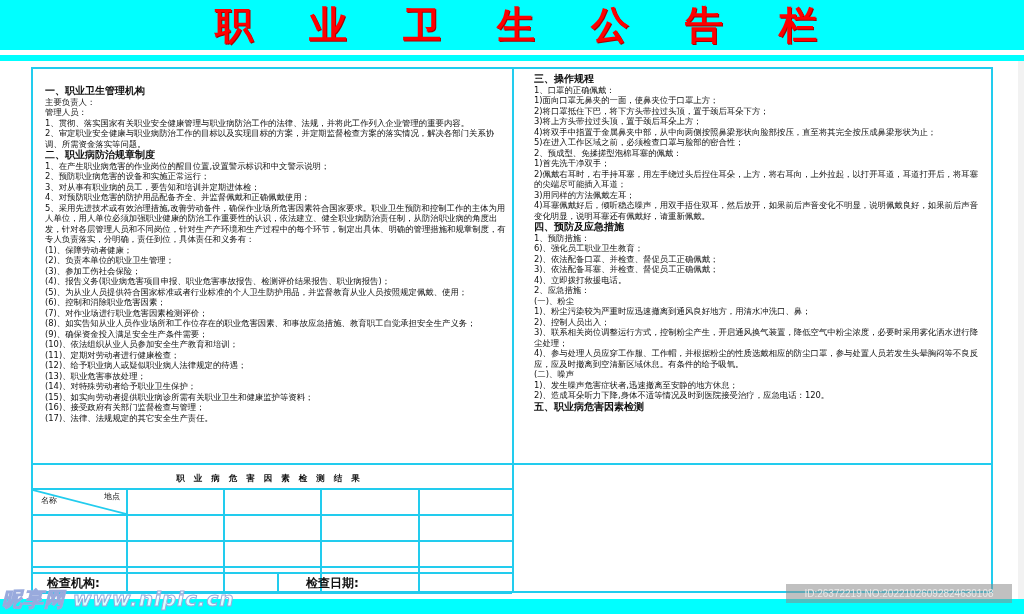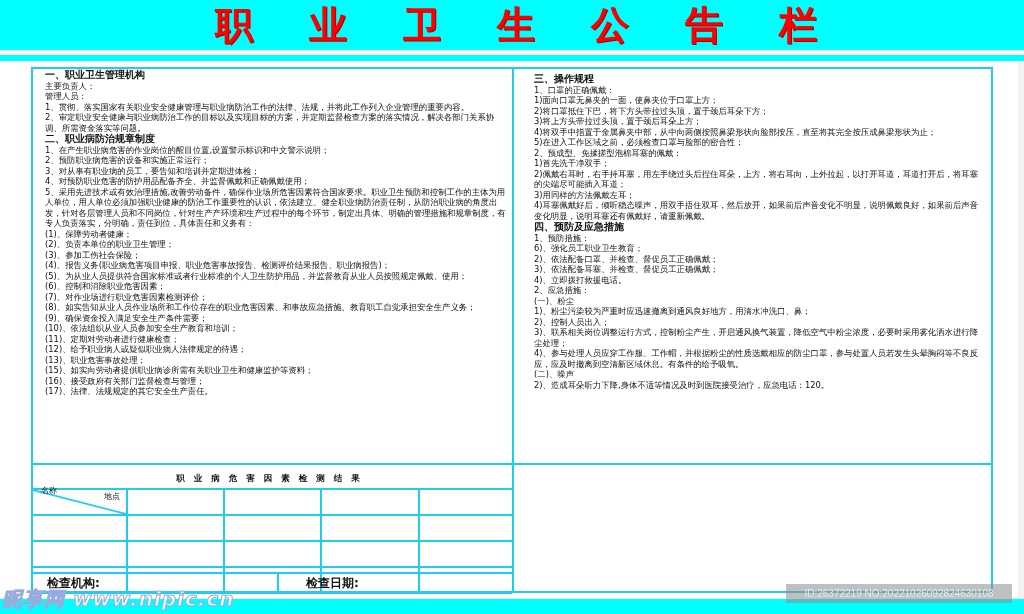"一、职业卫生管理机构" .left-panel .txt { padding: 0 6px 0 12px -> 16px 6px 0 12px }
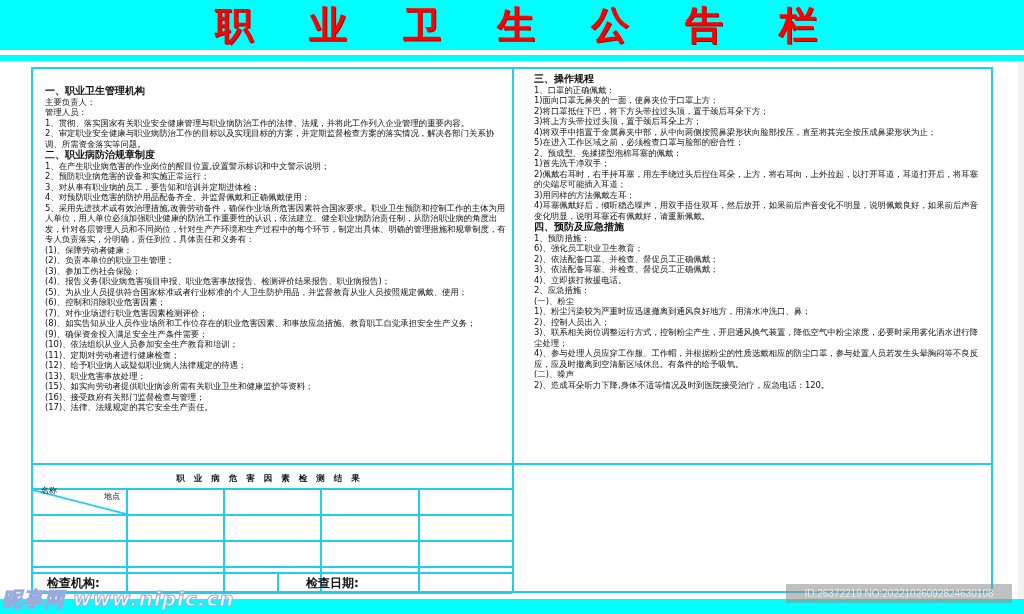"(14)、对特殊劳动者给予职业卫生保护；" div.p { html: none -> <div>(14)、对特殊劳动者给予职业卫生保护；</div> }
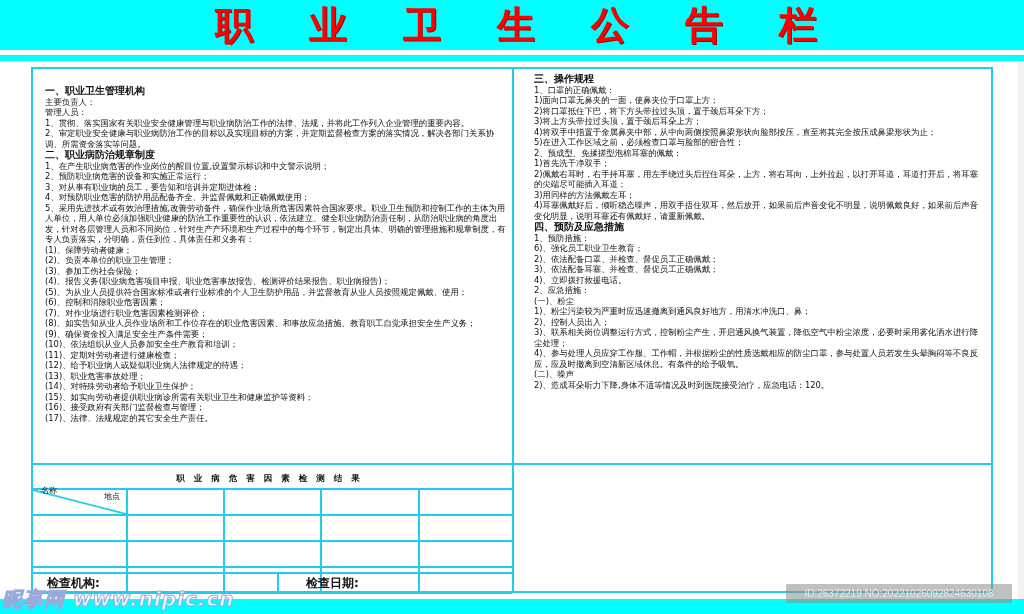"1)、发生噪声危害症状者,迅速撤离至安静的地方休息；" div.p { html: none -> <div>1)、发生噪声危害症状者,迅速撤离至安静的地方休息；</div> }
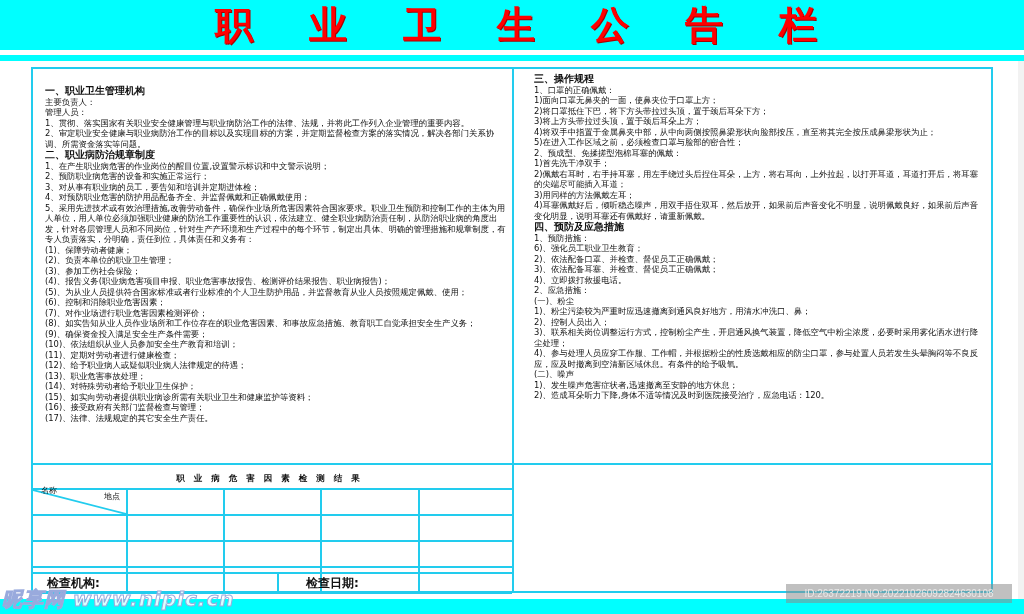"五、职业病危害因素检测" div.h { html: none -> <div>五、职业病危害因素检测</div> }
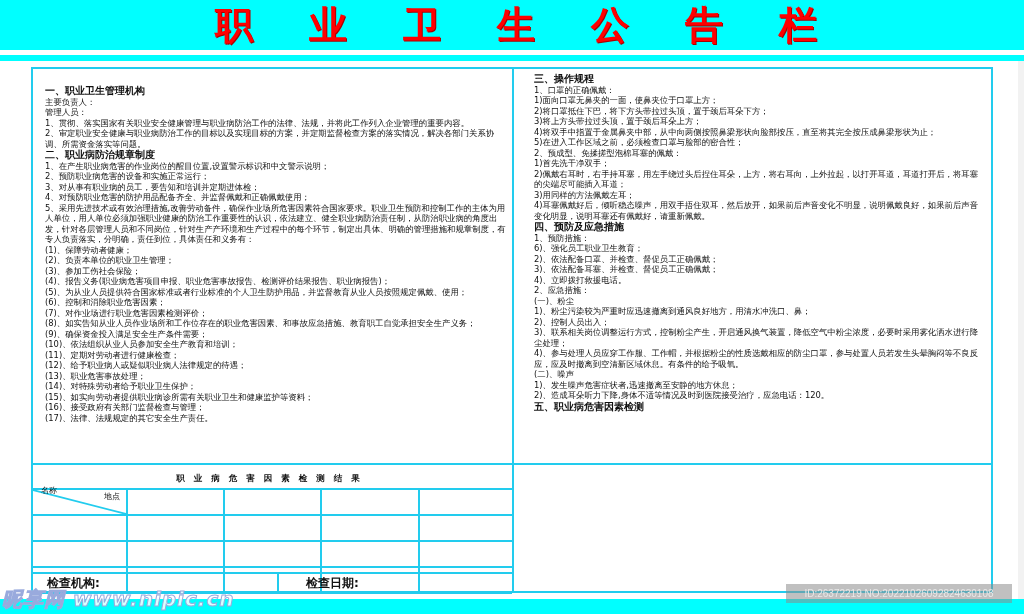"名称" .diag-name { bottom: 18px -> 8px }
